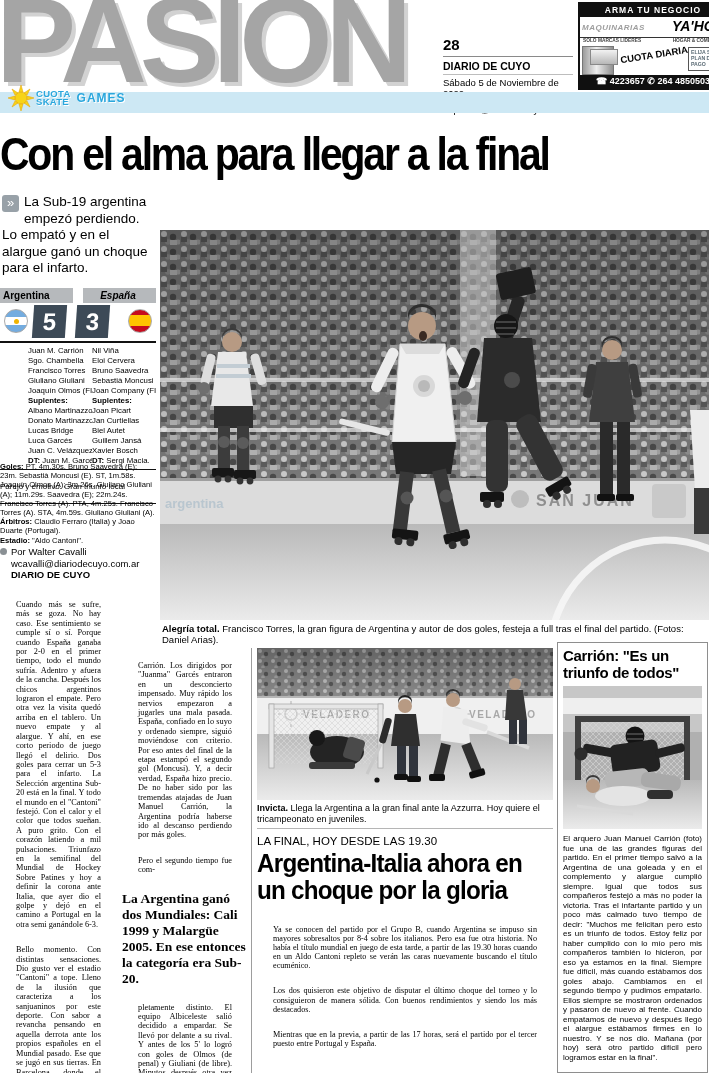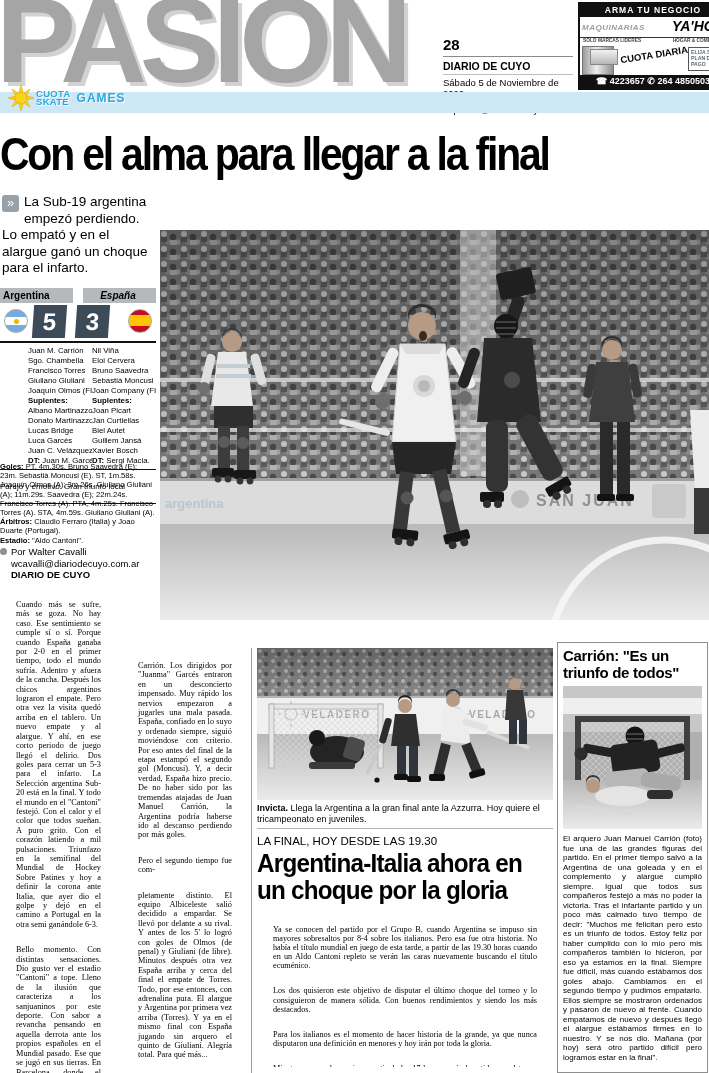"Alegría total. Francisco Torres, la" div.cap-main { html: none -> <div> <b>Alegría total.</b> <span>Francisco Torres, la gran figura de Argentina y autor de dos goles, festeja a full tras el final del partido. (Fotos: Daniel Arias).</span> </div> }
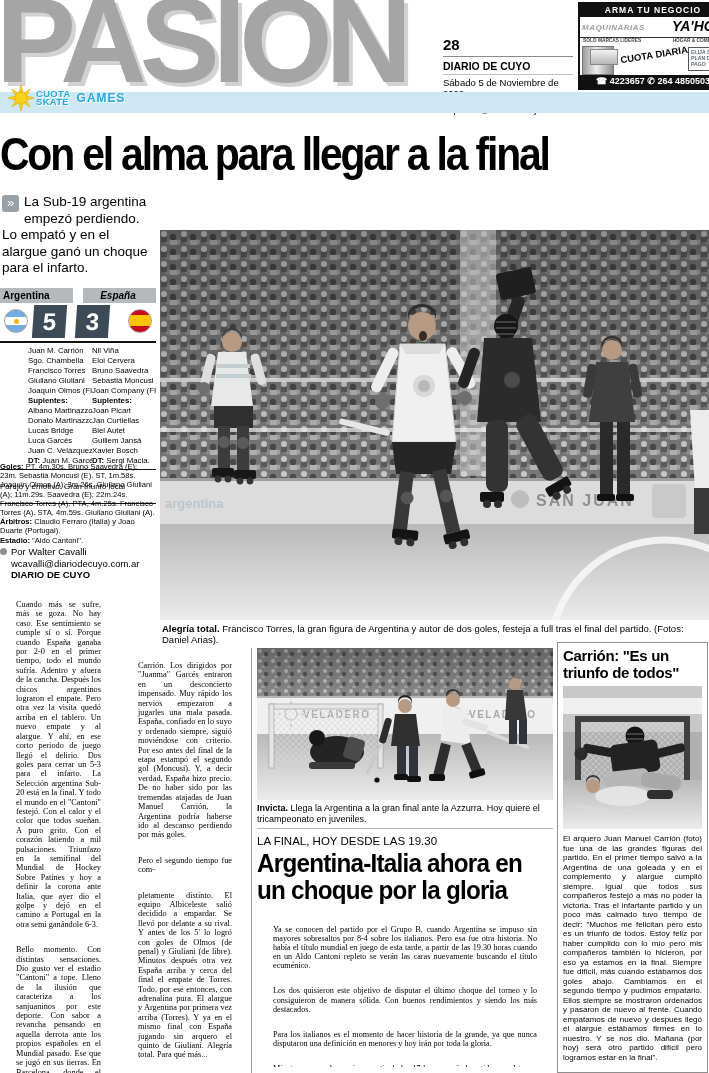"La Argentina ganó dos Mundiales:" div.pullquote { html: none -> <div>La Argentina ganó dos Mundiales: Cali 1999 y Malargüe 2005. En ese entonces la categoría era Sub-20.</div> }
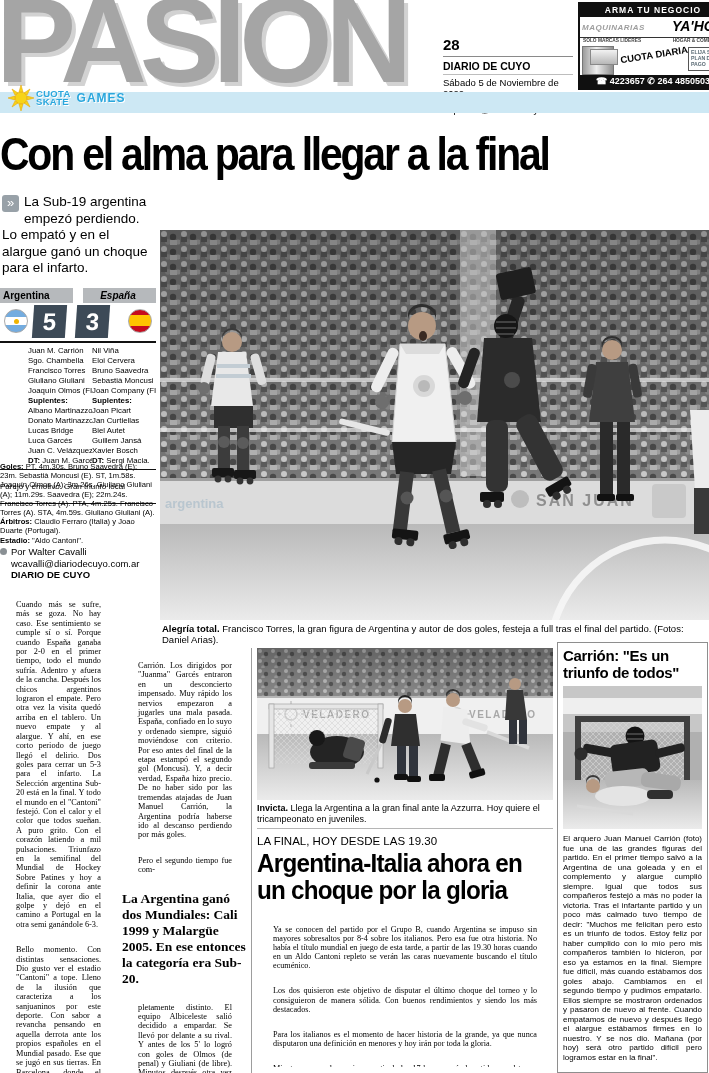"Para los italianos es el" p { html: <p>Para los italianos es el momento de hacer historia de la grande, ya que nunca disputaron una definición en menores y hoy irán por toda la gloria.</p> -> none }
